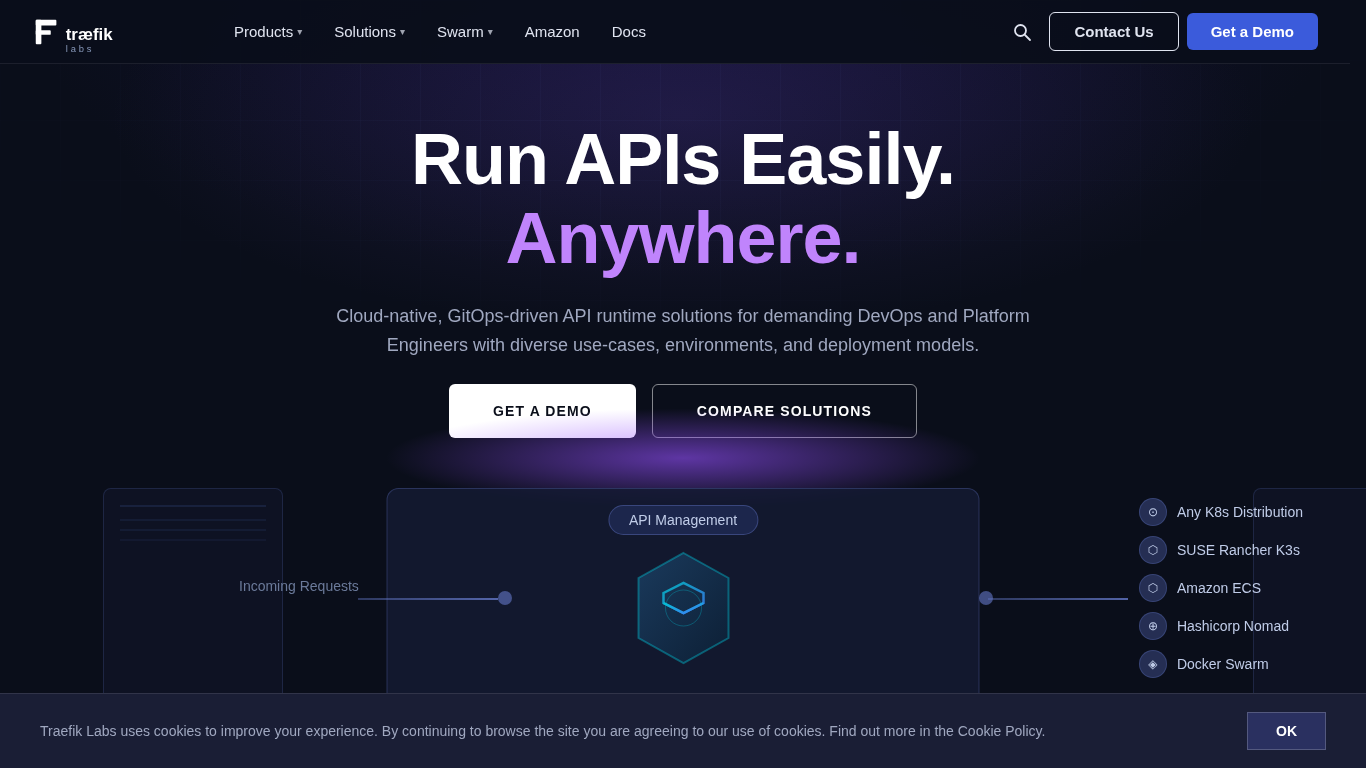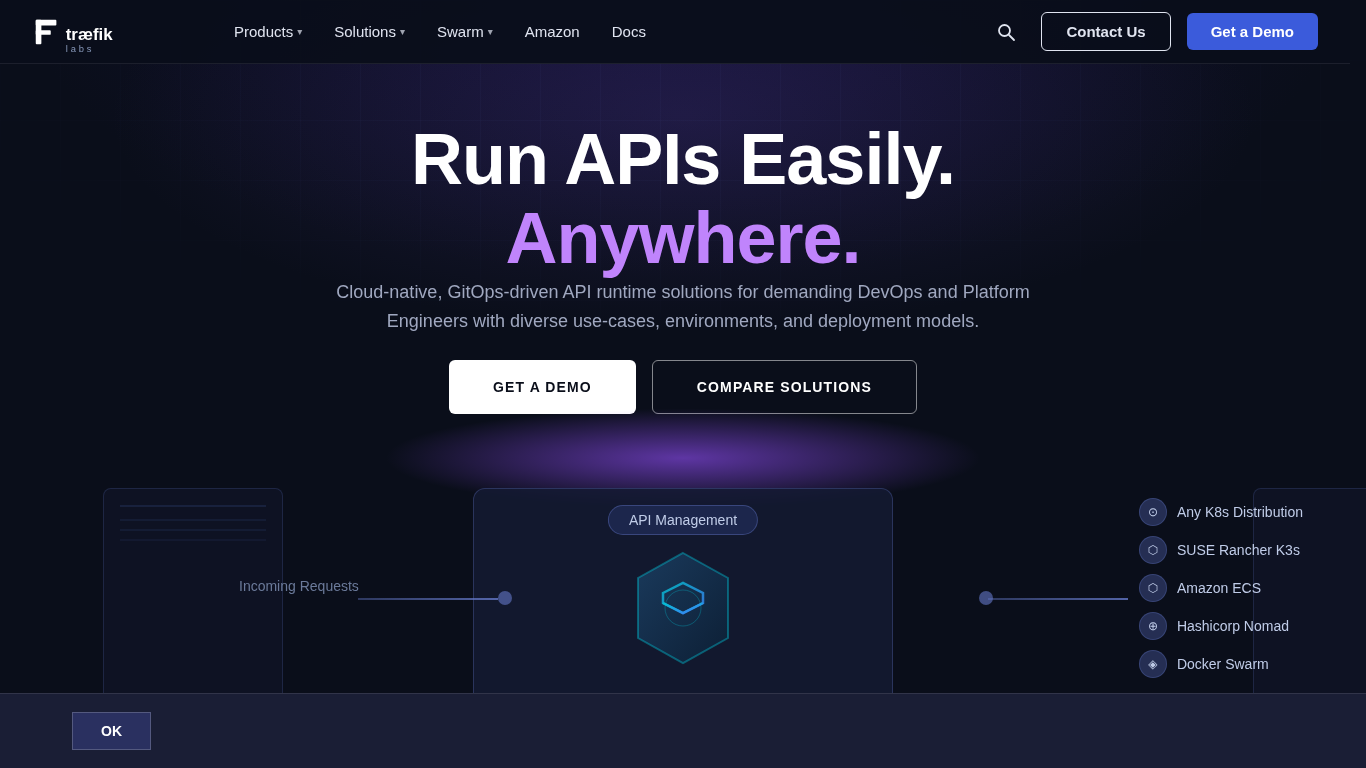"Contact Us" .nav-right { gap: 16px -> 8px }
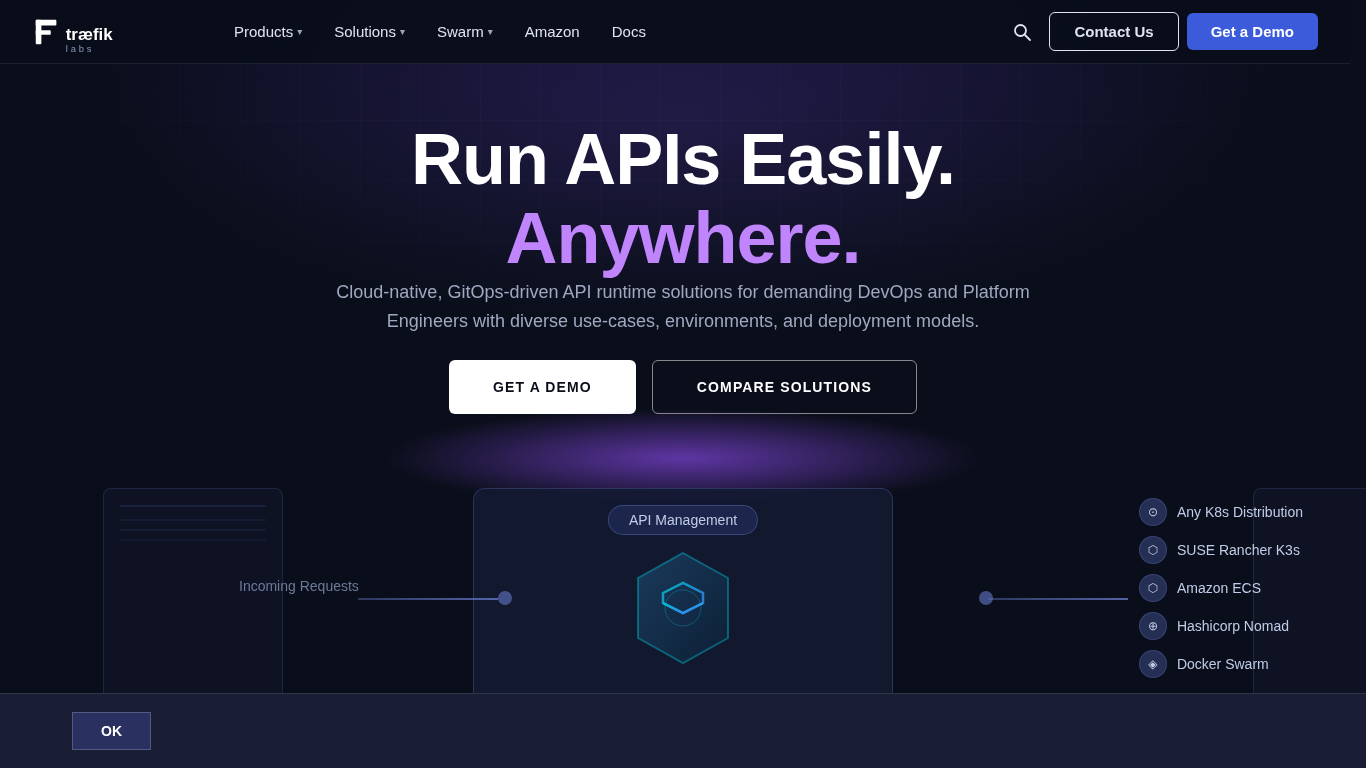"Run APIs Easily. Anywhere." .hero-title { margin-bottom: none -> 24px }
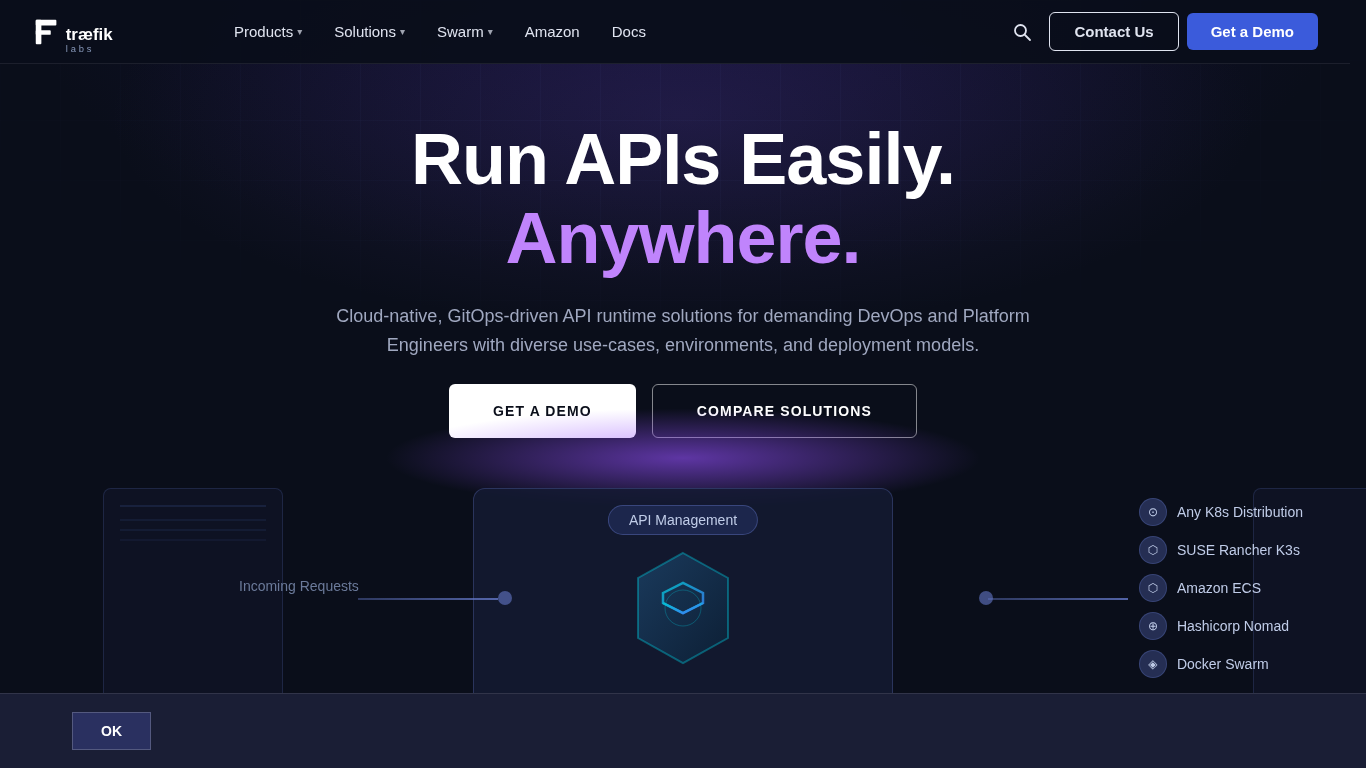"API Management" .diagram-card { width: 420px -> 593px }
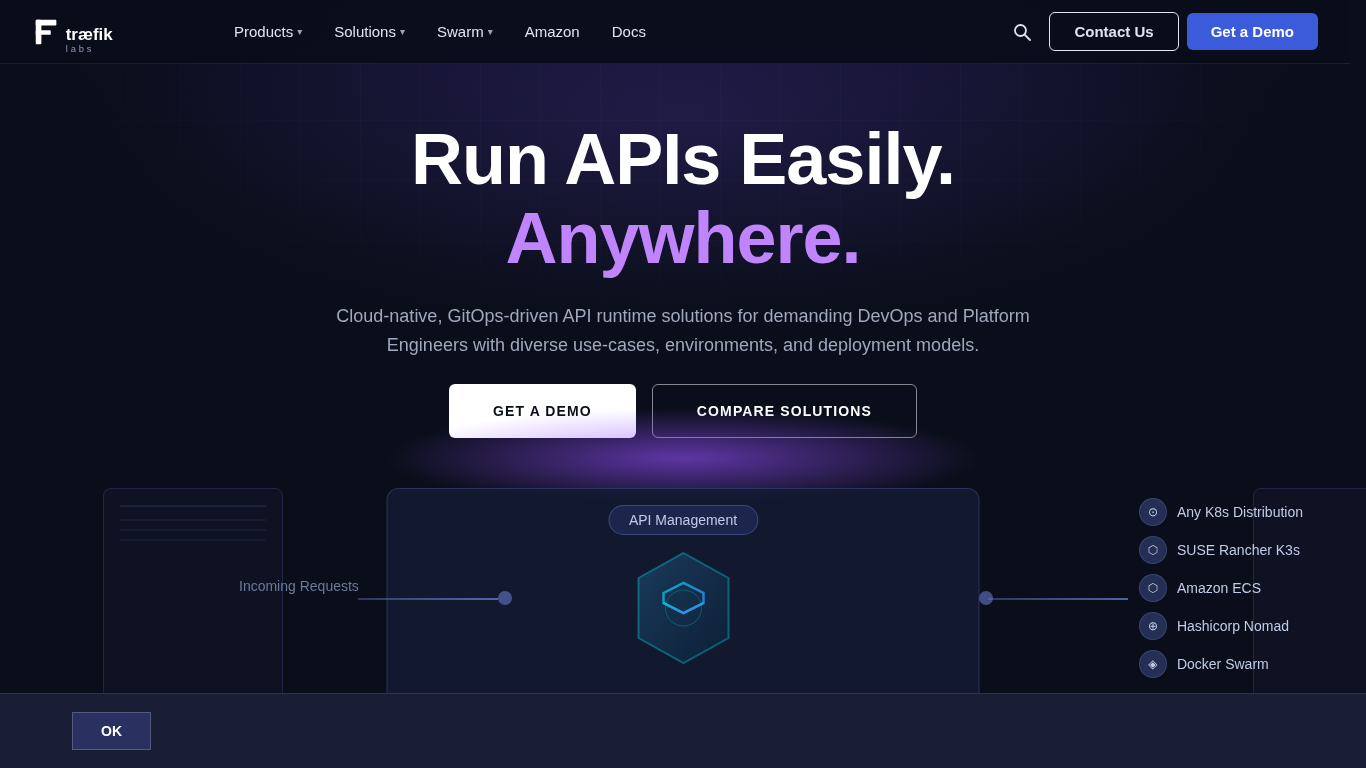"Traefik Labs uses cookies to" p.cookie-text { html: none -> <p> <span>Traefik Labs uses cookies to improve your experience. By continuing to browse the site you are agreeing to our use of cookies. Find out more in the Cookie Policy.</span> </p> }
